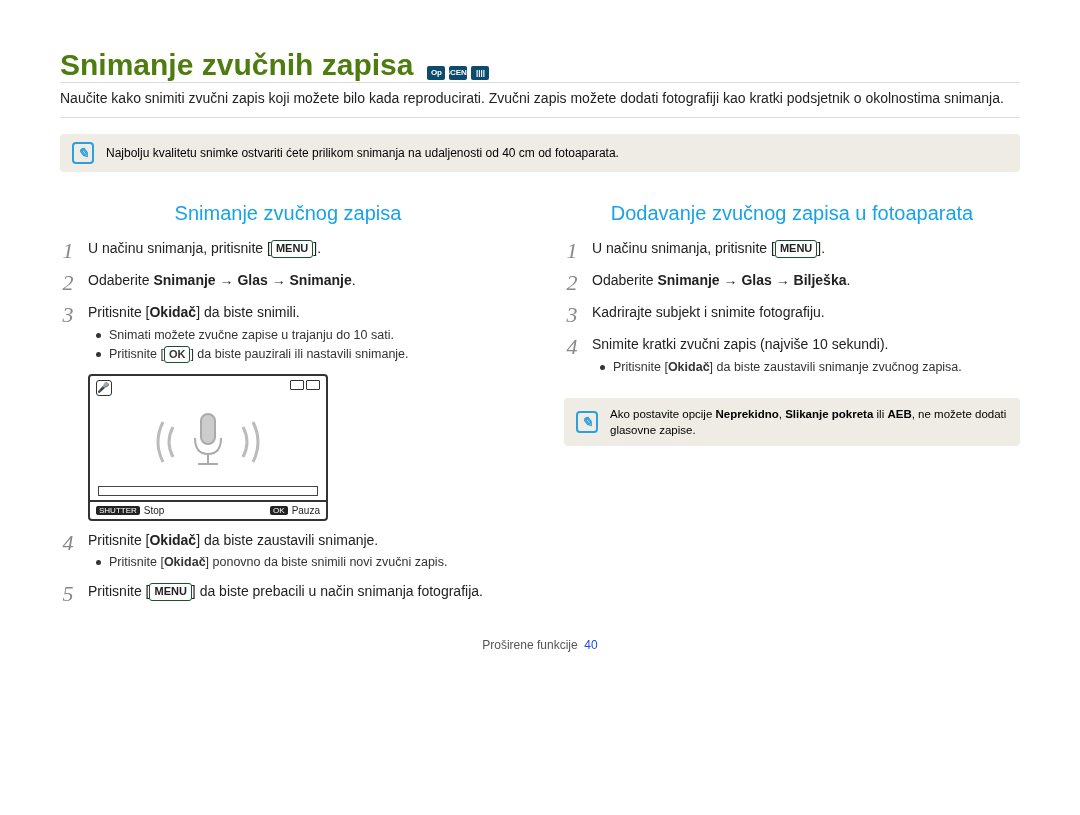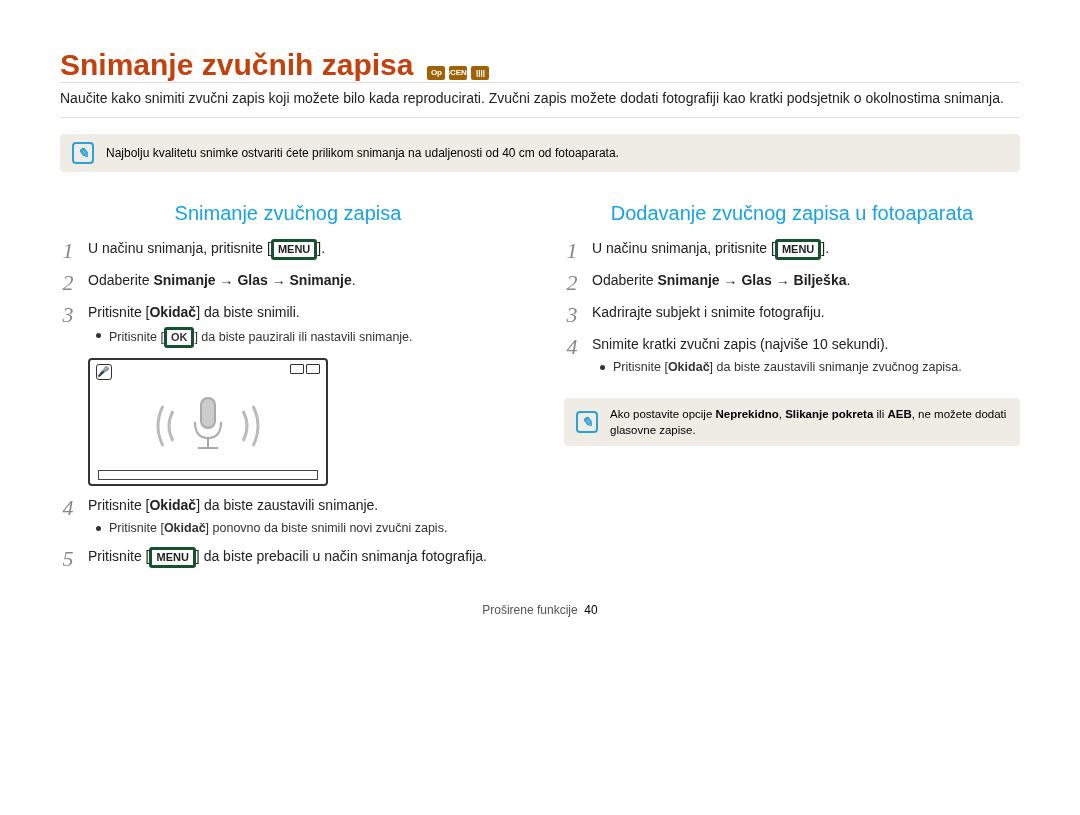"Snimanje zvučnih zapisa" .page-title { color: #c2410c -> #4d7c0f }
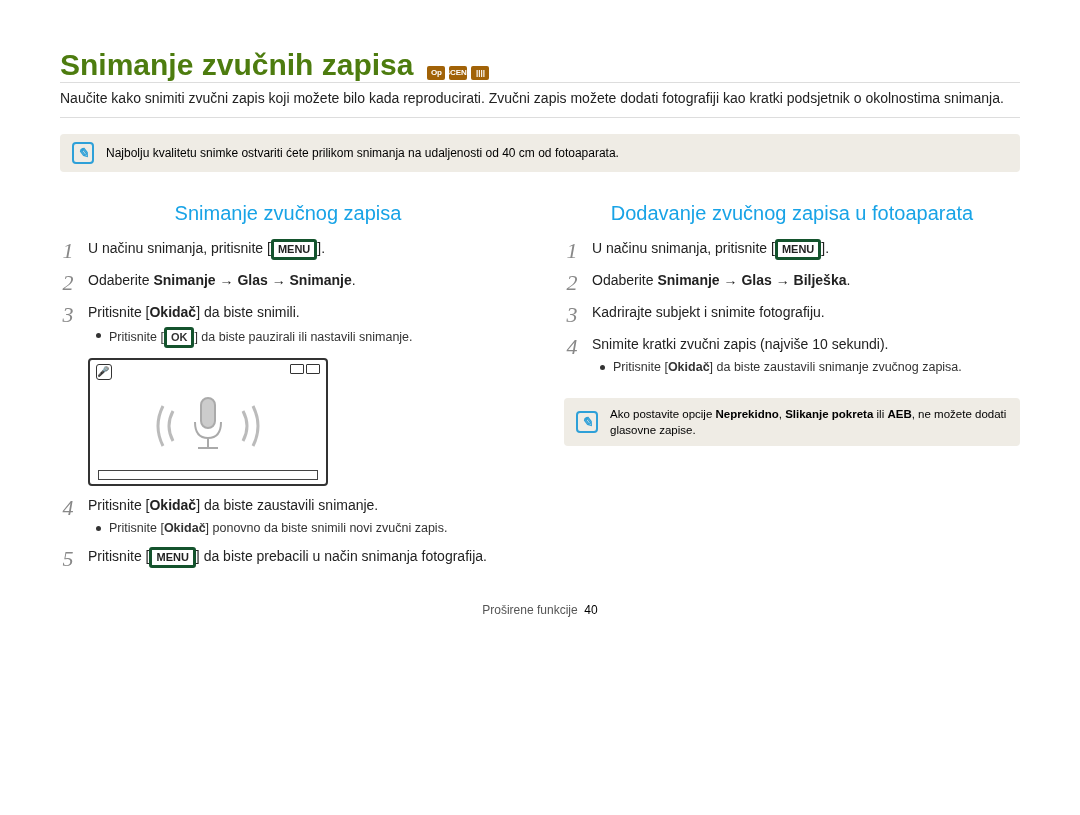"Op" .mode-icon { background: #a16207 -> #0c4a6e }
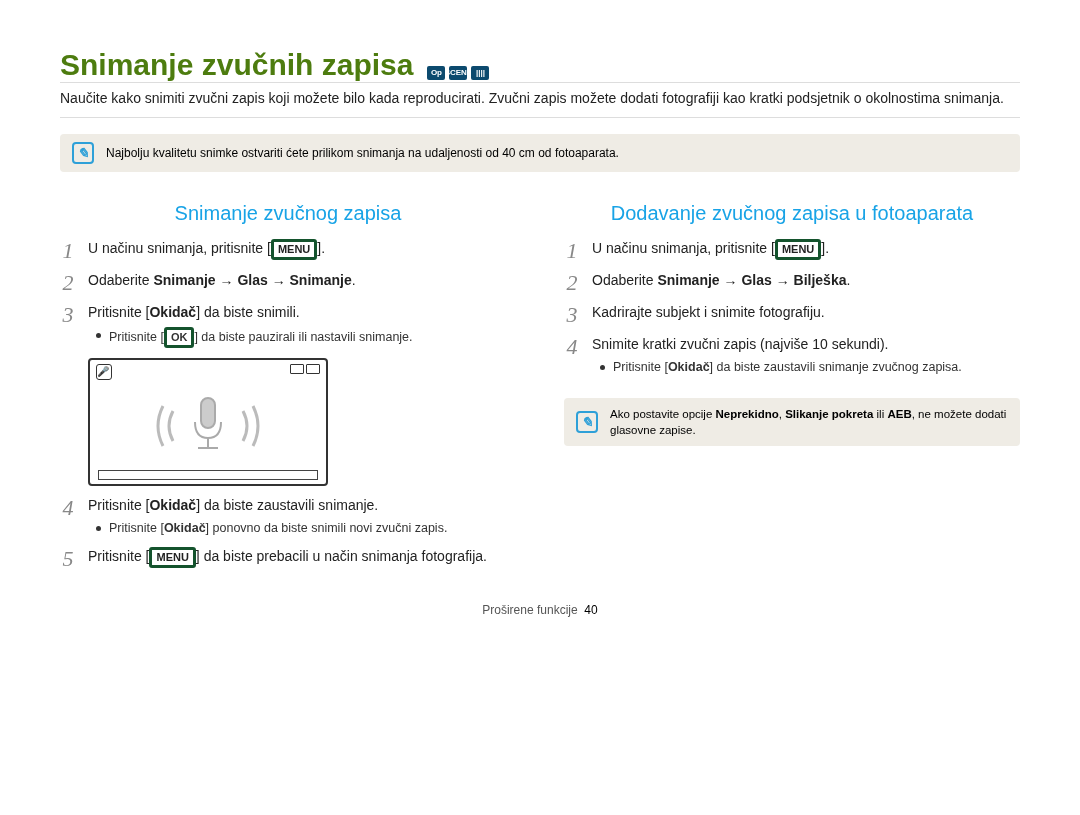"MENU" .step-body .label-pill { border: 3px solid #14532d -> 1px solid #14532d }
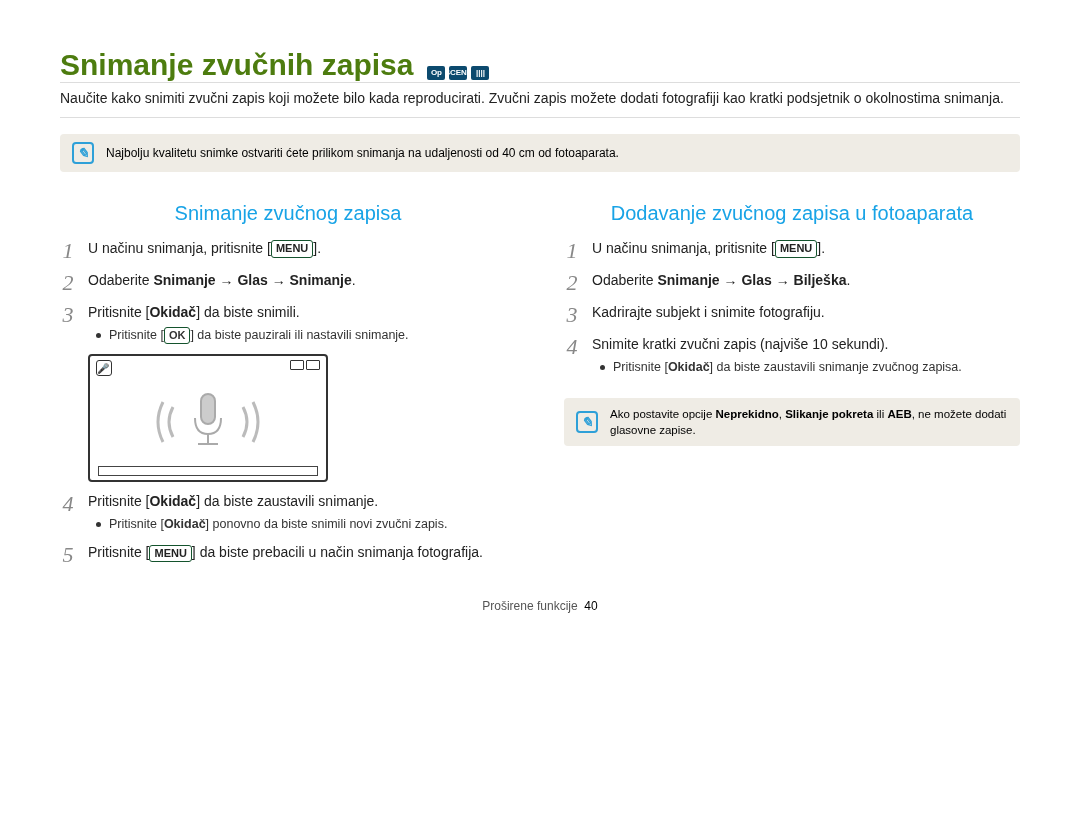"Snimati možete zvučne zapise u" div.bullet { html: none -> <div> <span>Snimati možete zvučne zapise u trajanju do 10 sati.</span> </div> }
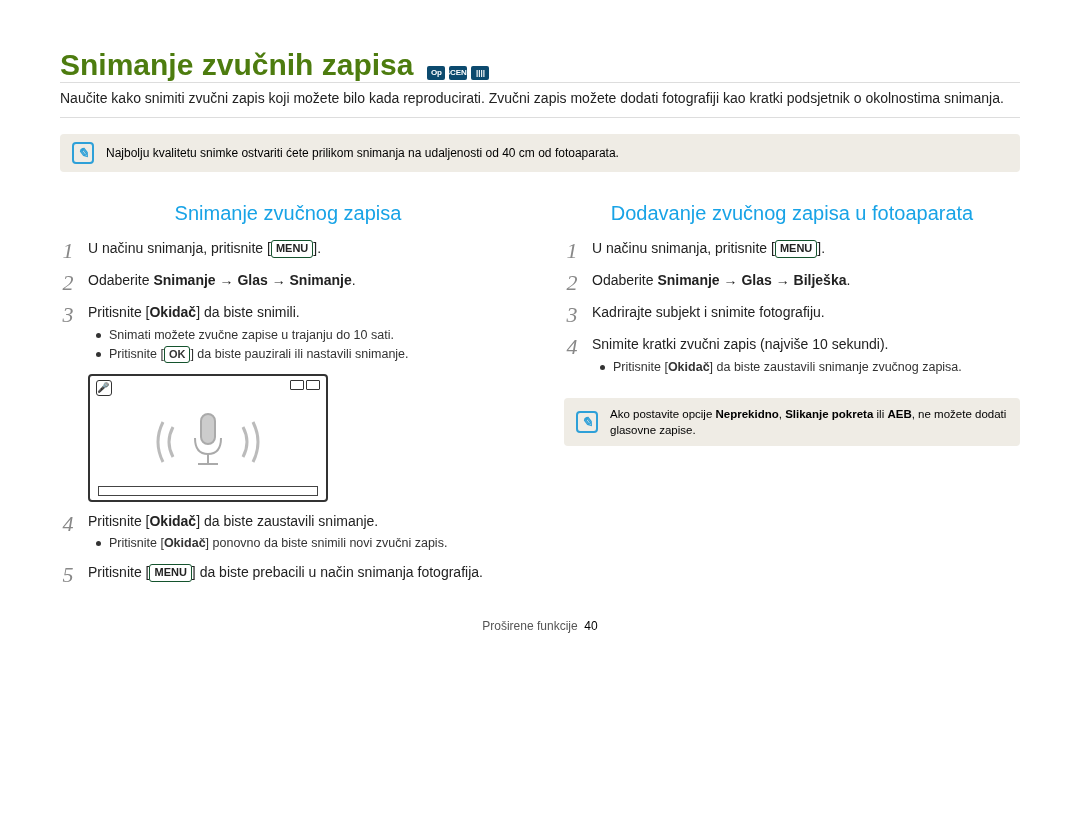"SHUTTER" div.screen-bottom { html: none -> <div> <div> <span>SHUTTER</span> <span>Stop</span> </div> <div> <span>OK</span> <span>Pauza</span> </div> </div> }
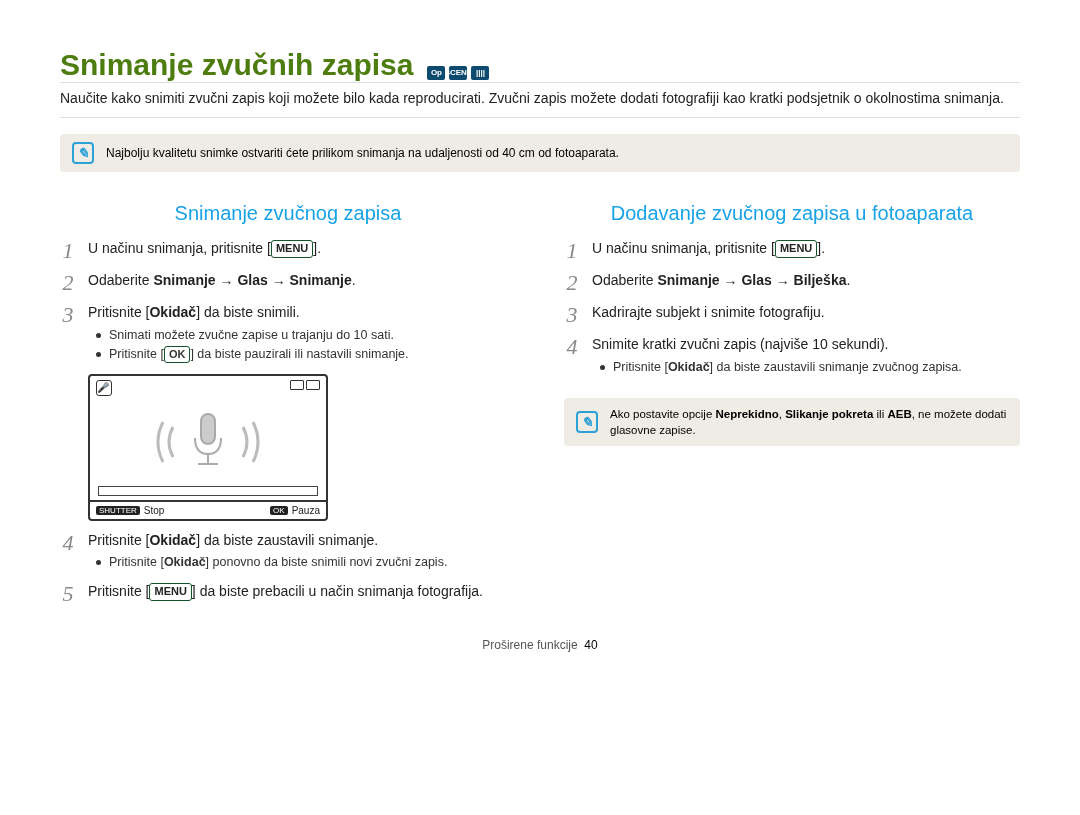"40" .footer .pg { color: #000000 -> #1d4ed8 }
